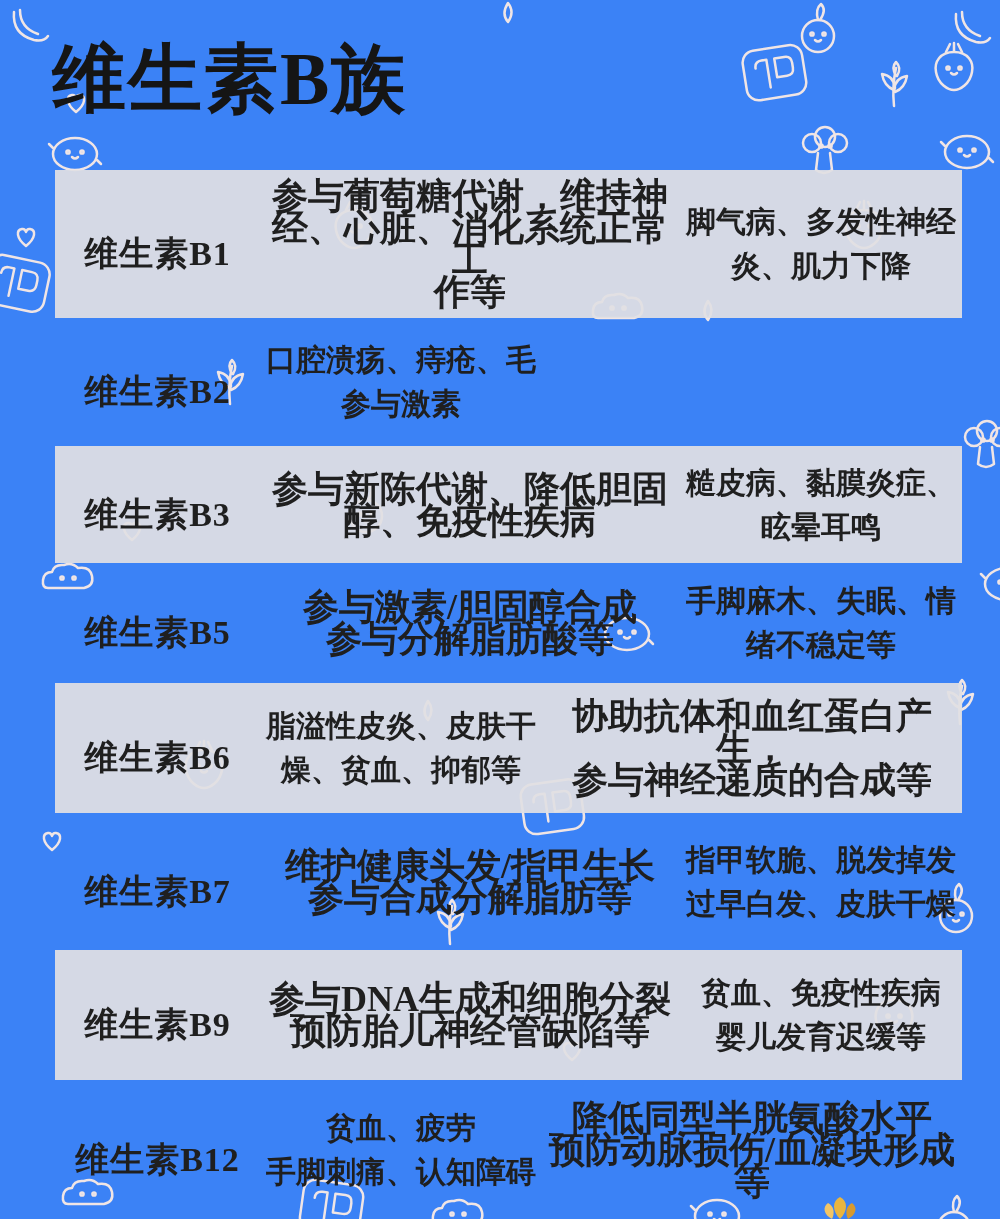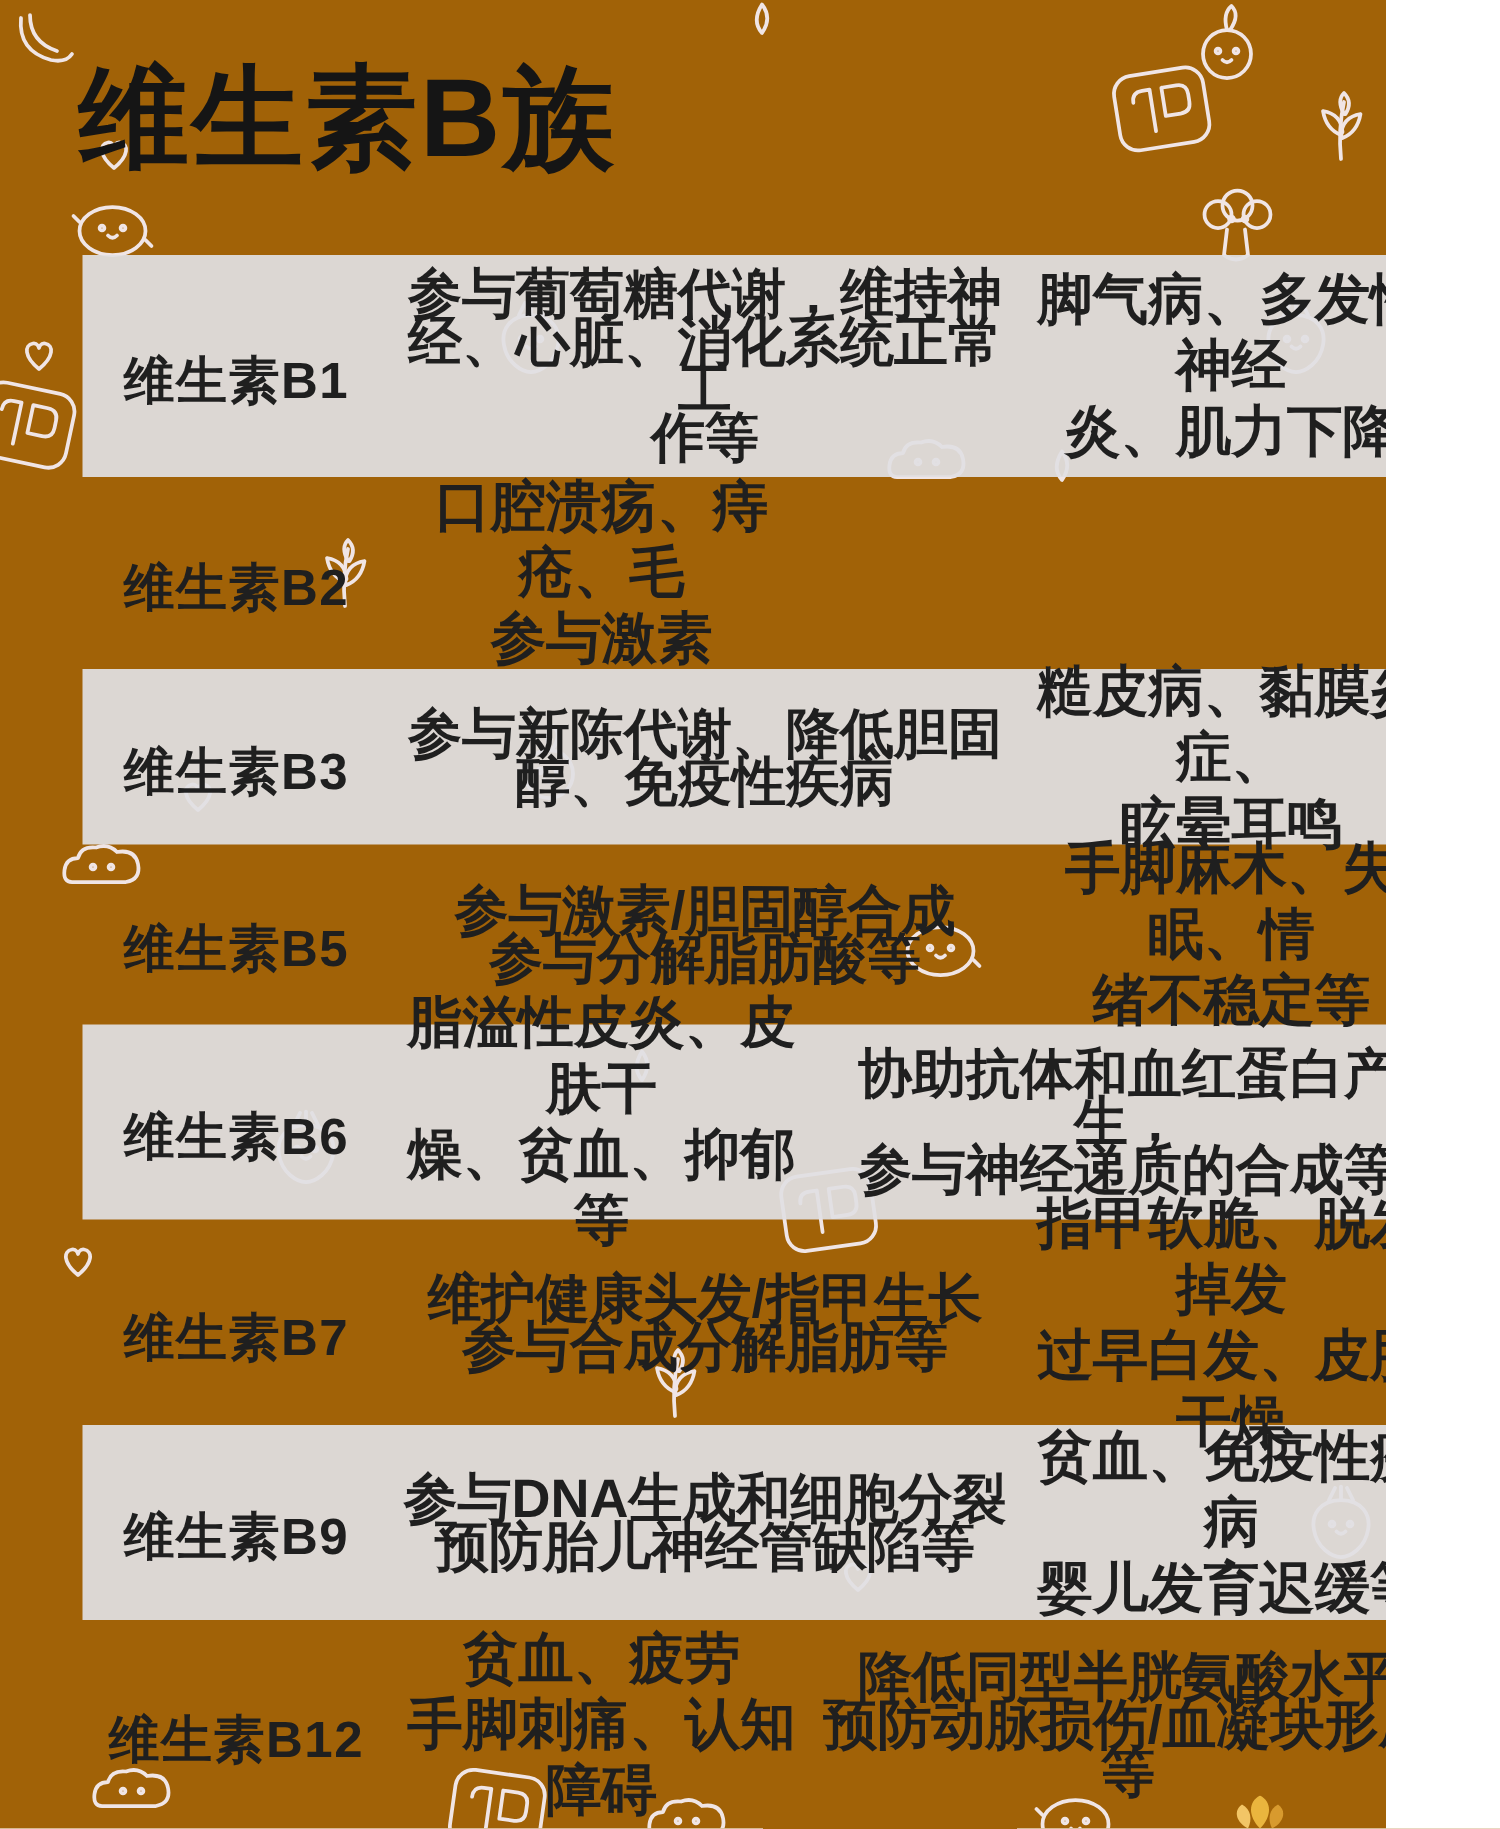"维生素B族" .page { background: #a16207 -> #3b82f6; font-family: Liberation Sans, sans-serif -> Liberation Serif, serif; width: 924px -> 1000px }
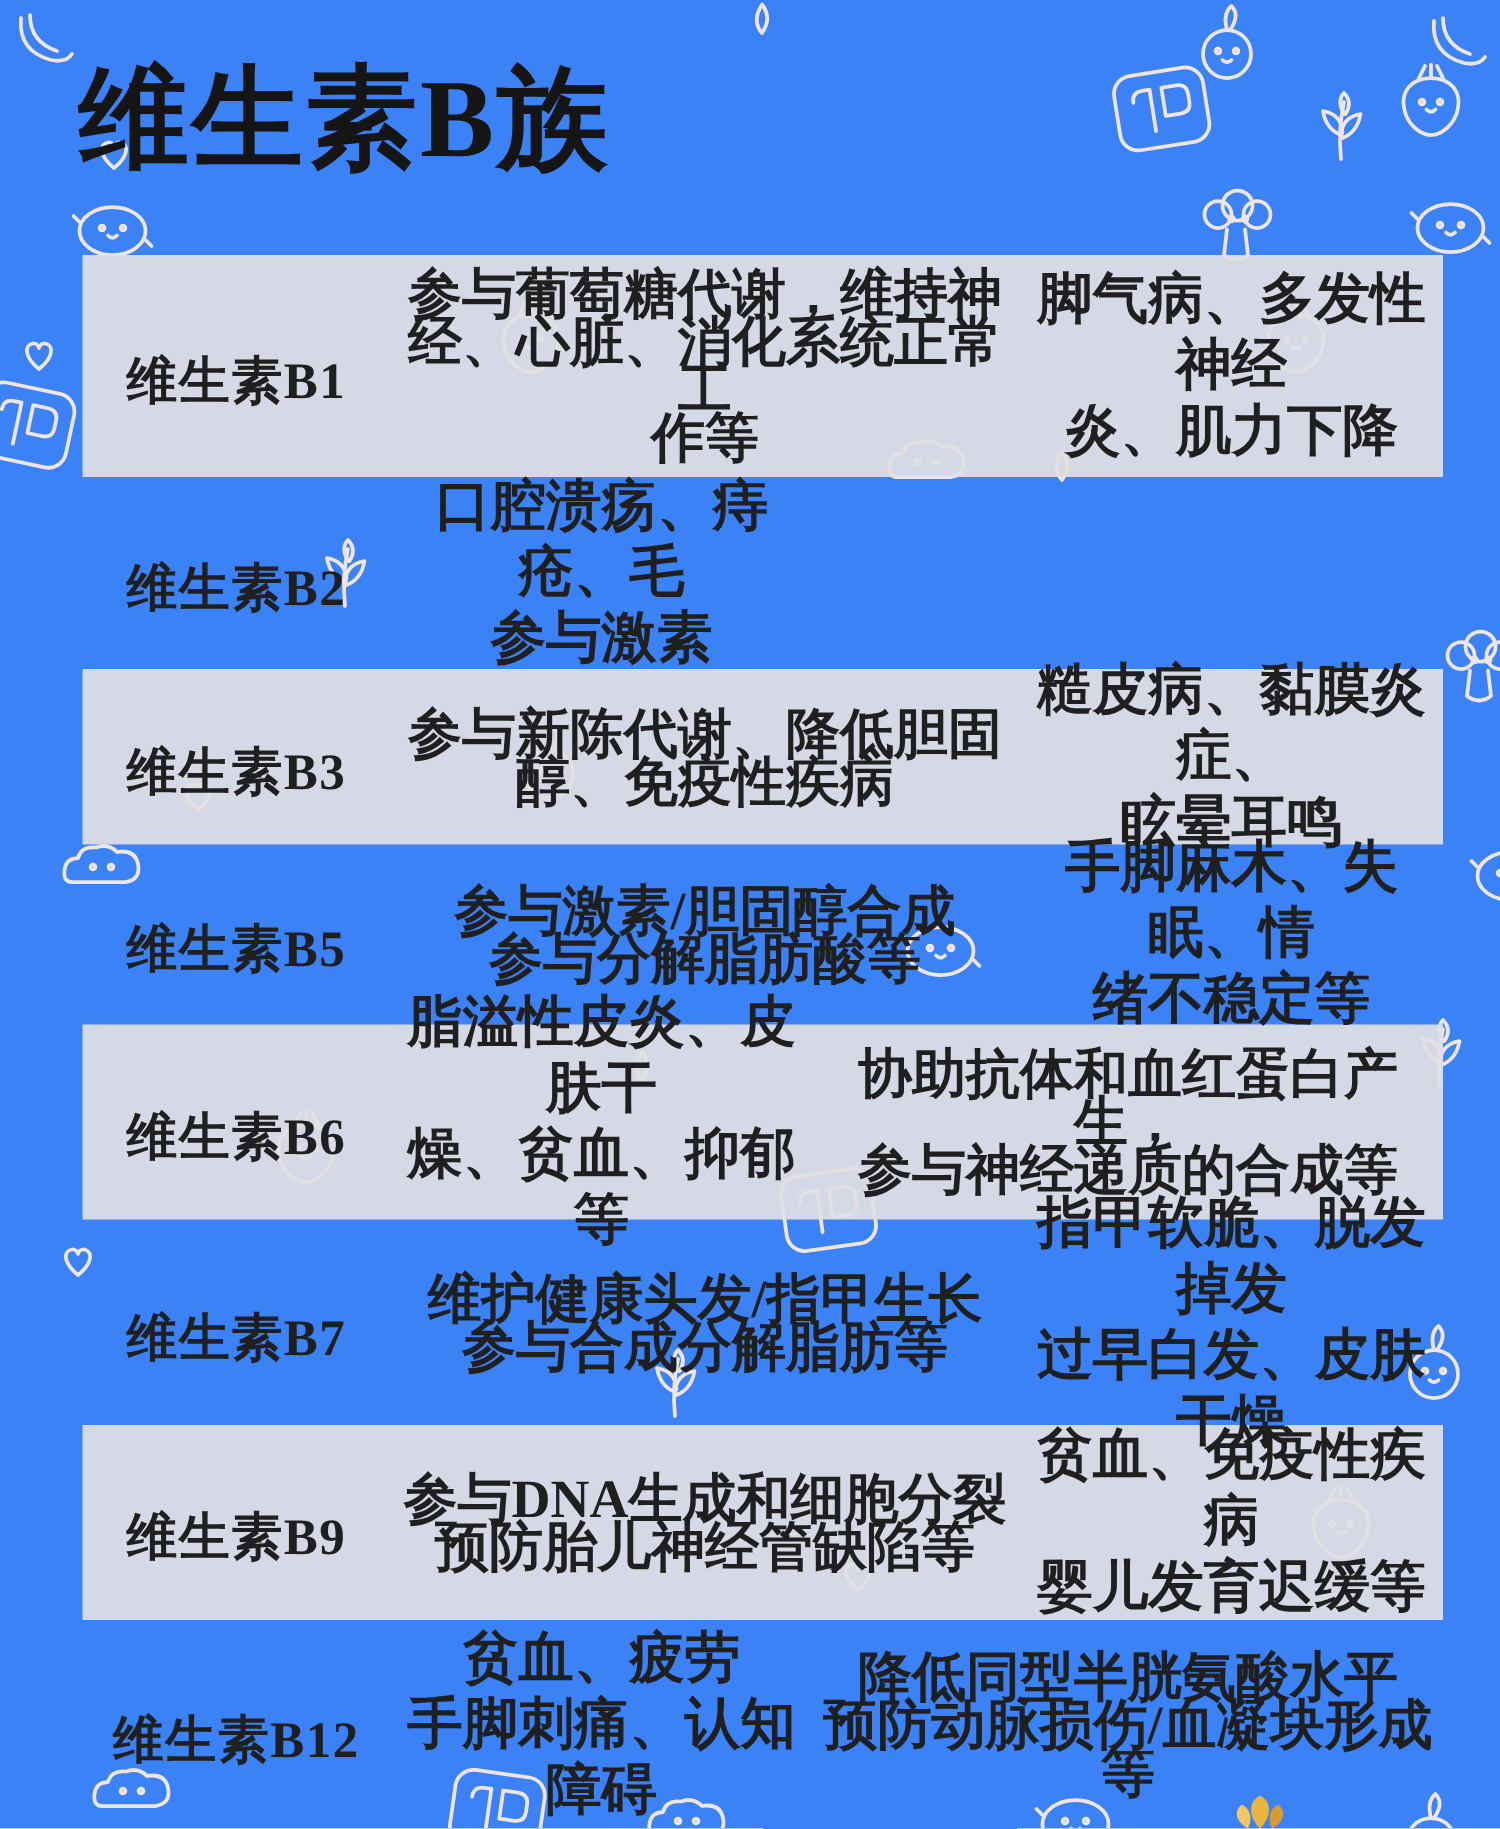"脚气病、多发性神经" .cell.symp { font-size: 37px -> 30px }
